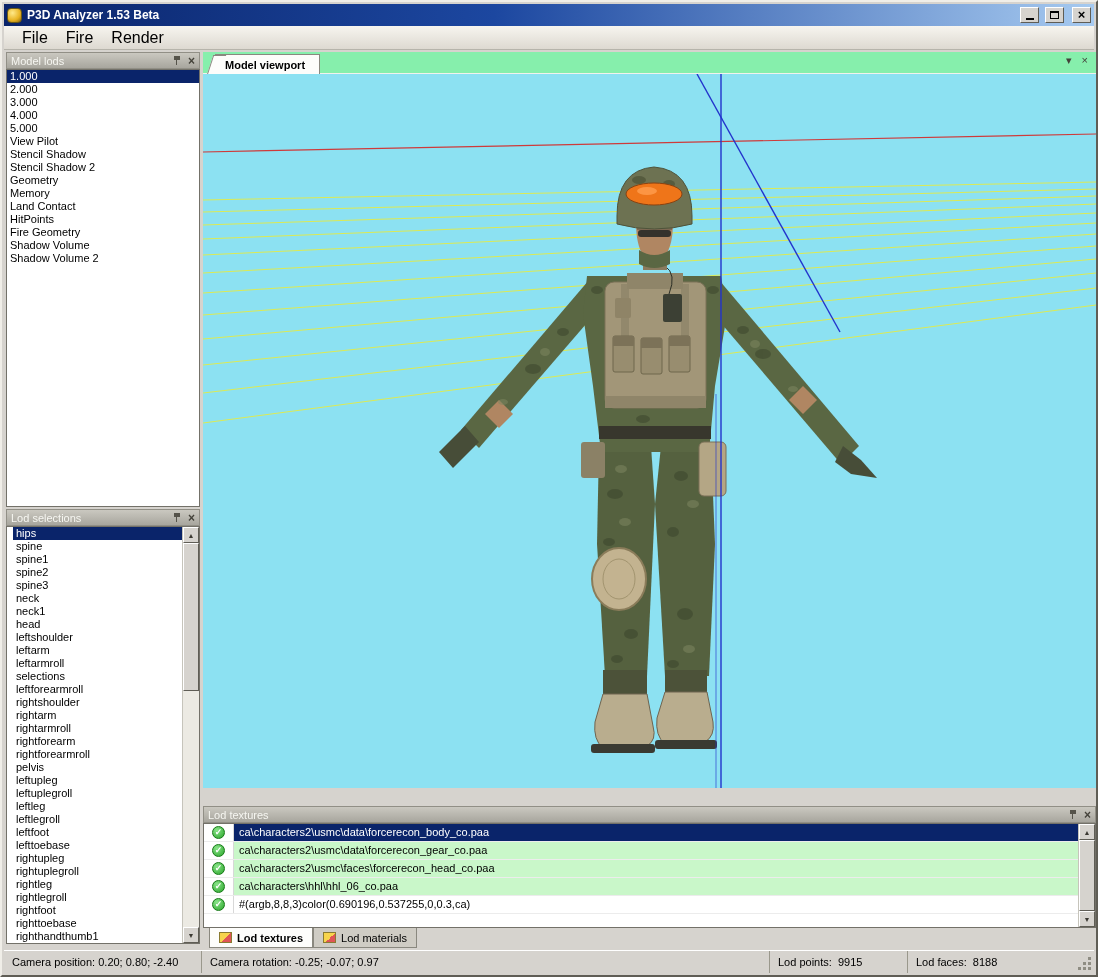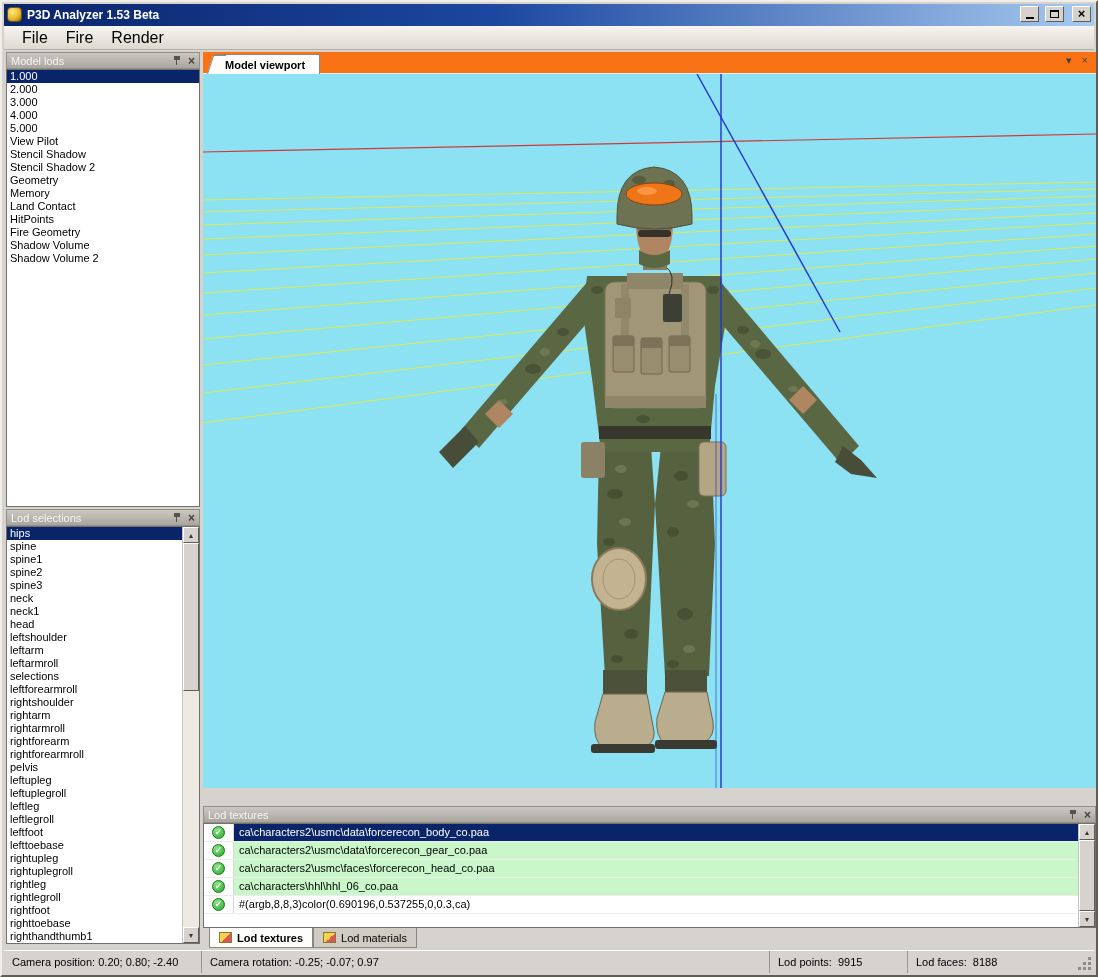"P3D Analyzer 1.53 Beta" .titlebar { align-items: flex-end -> center }
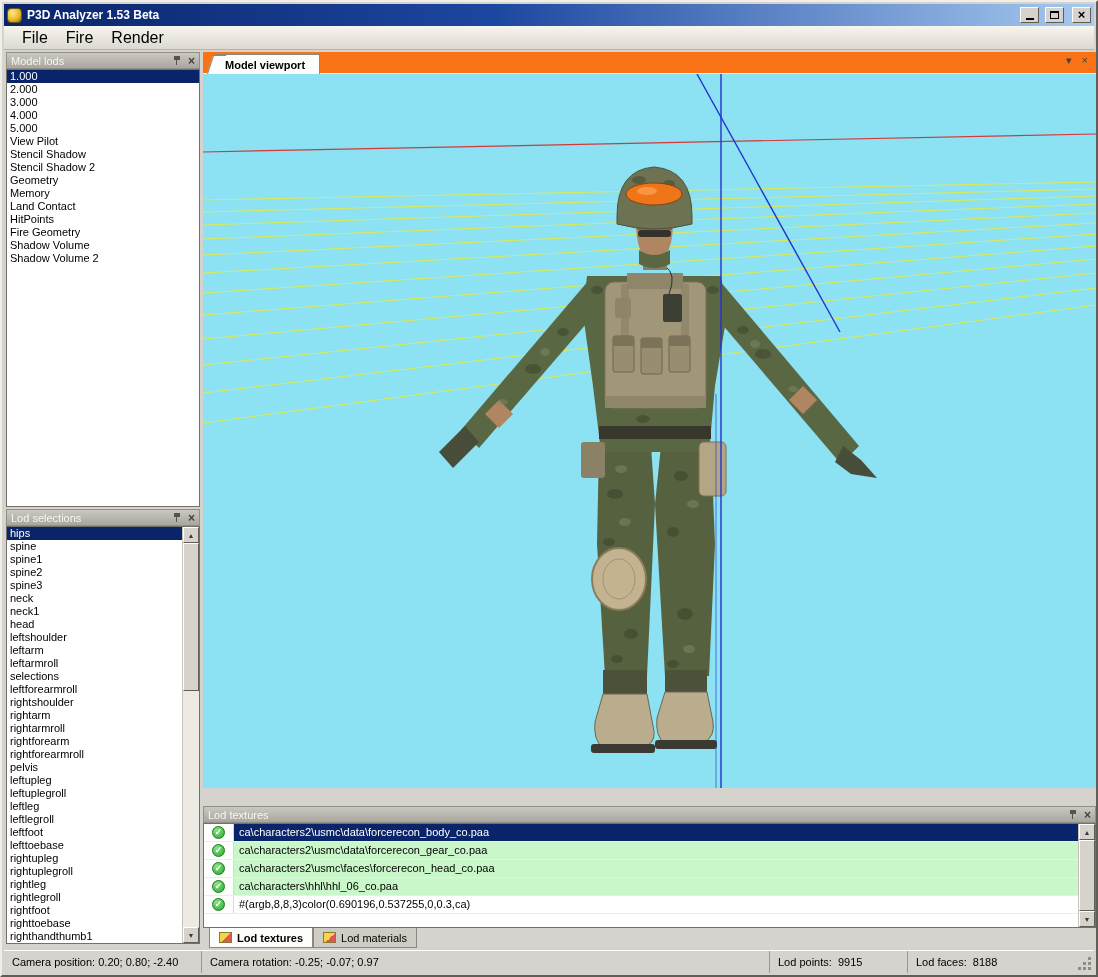"Model viewport" .vp-tabstrip { background: #f97316 -> #86efac }
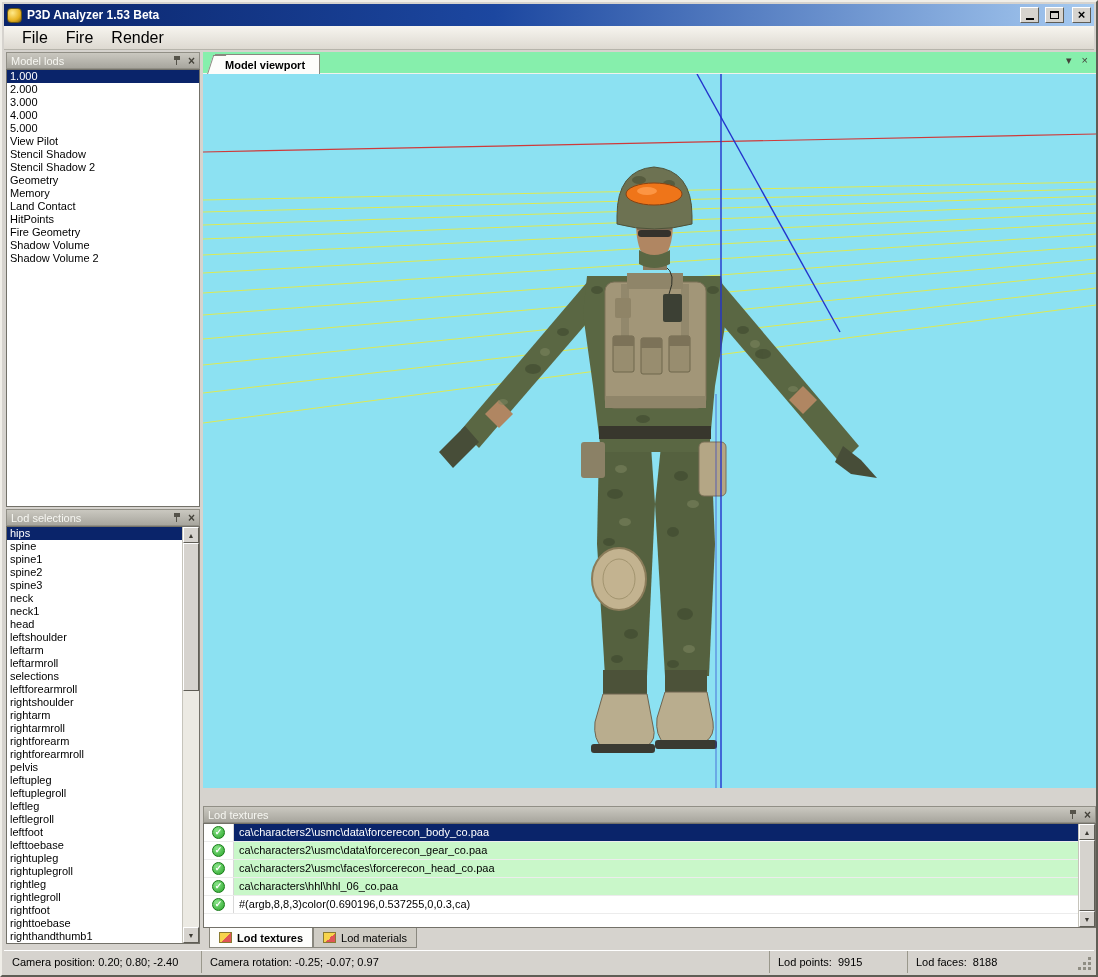"hips" .rows.with-sb { margin-left: none -> 6px }
